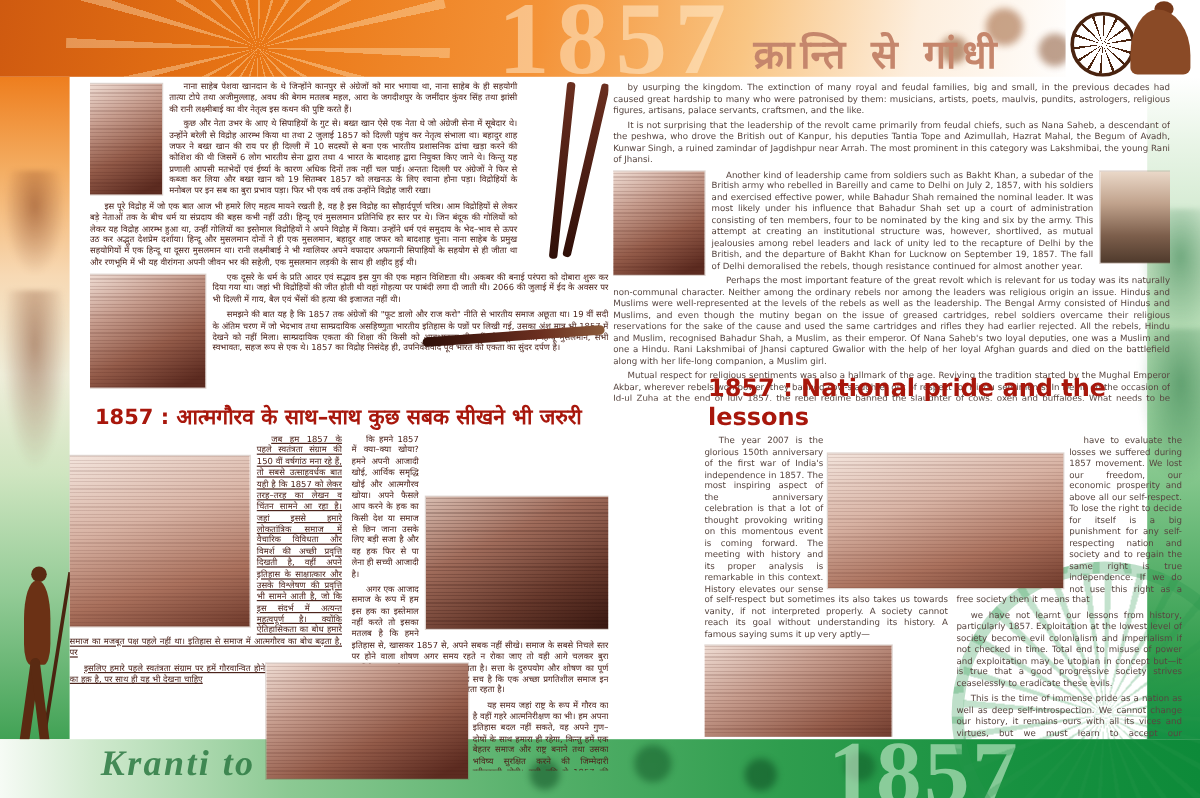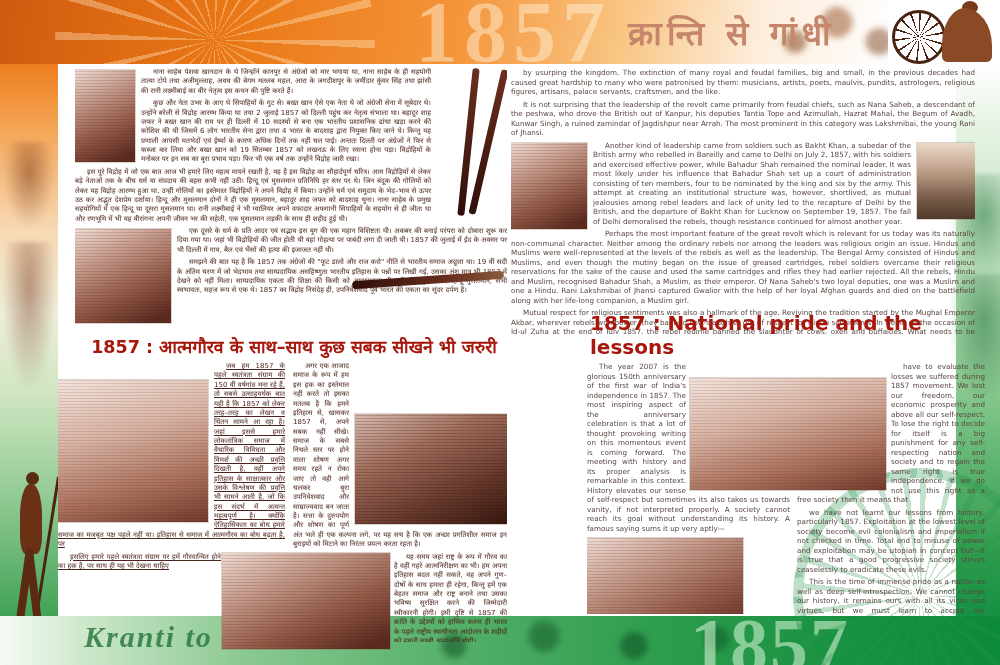"क्रान्ति से गांधी" .title-hindi { top: 10px -> 22px }
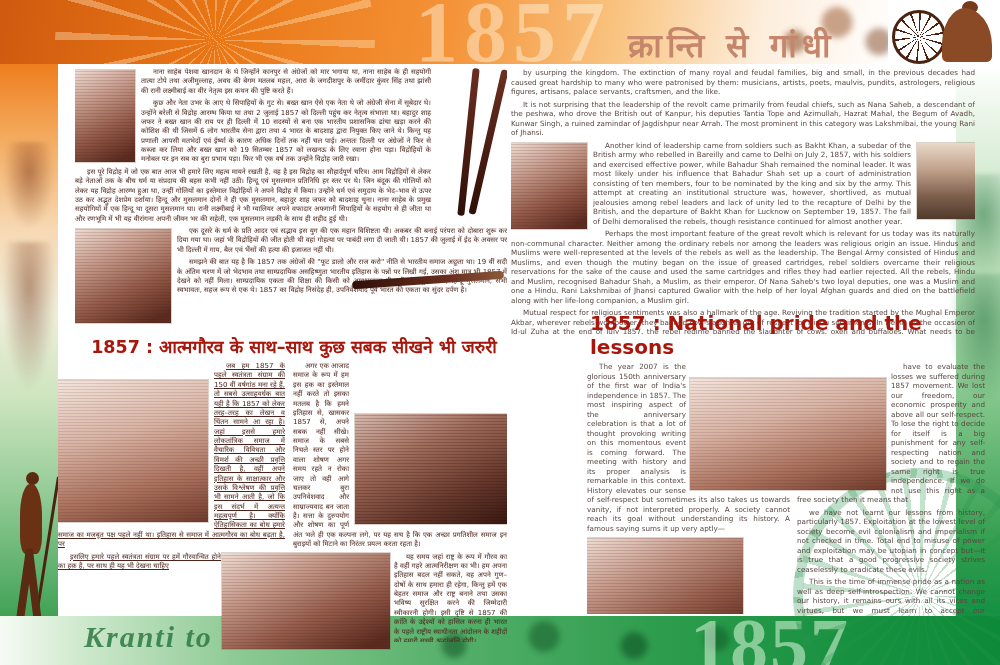"एक दूसरे के धर्म के" p { text: 1857 -> 2066 }
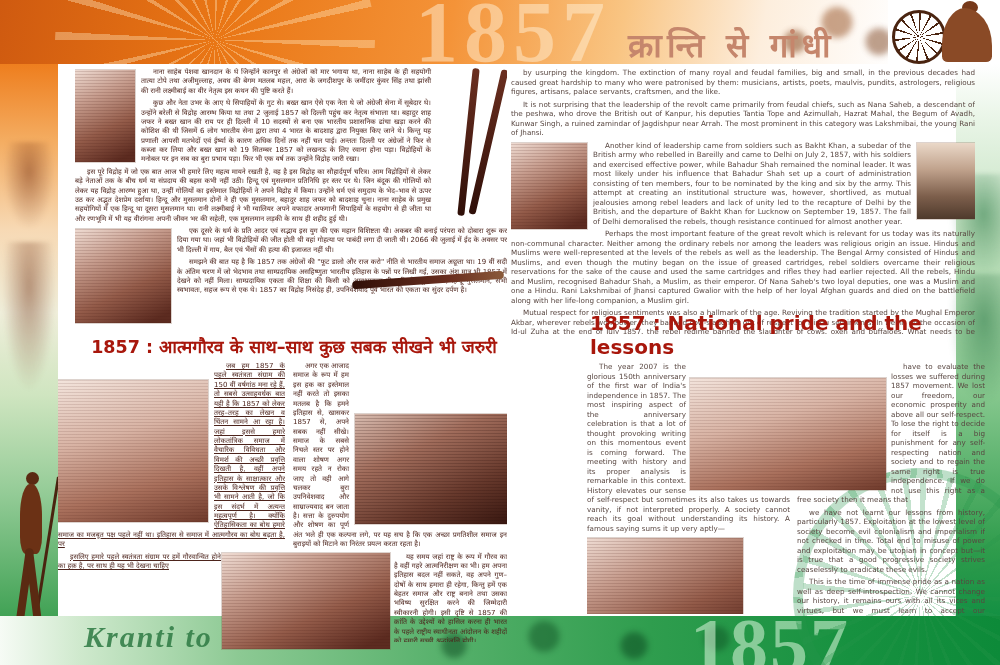"1857 : आत्मगौरव के साथ–साथ" .sec-head-hi { left: 70px -> 58px }
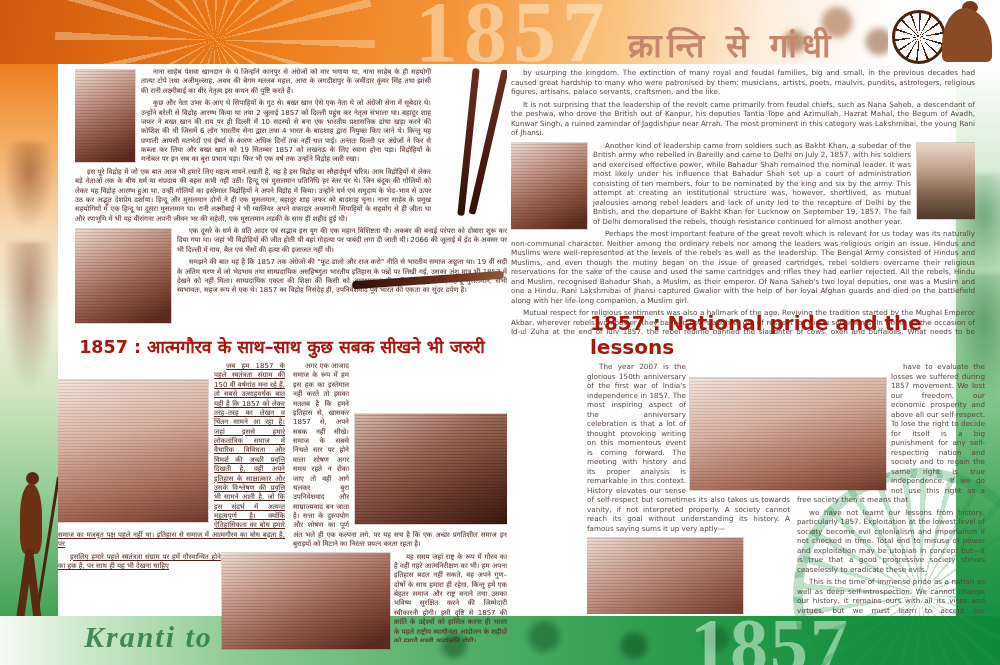"कि हमने 1857 में क्या–क्या" p { html: none -> <p>कि हमने 1857 में क्या–क्या खोया? हमने अपनी आजादी खोई, आर्थिक समृद्धि खोई और आत्मगौरव खोया। अपने फैसले आप करने के हक का किसी देश या समाज से छिन जाना उसके लिए बड़ी सजा है और वह हक फिर से पा लेना ही सच्ची आजादी है।</p> }
